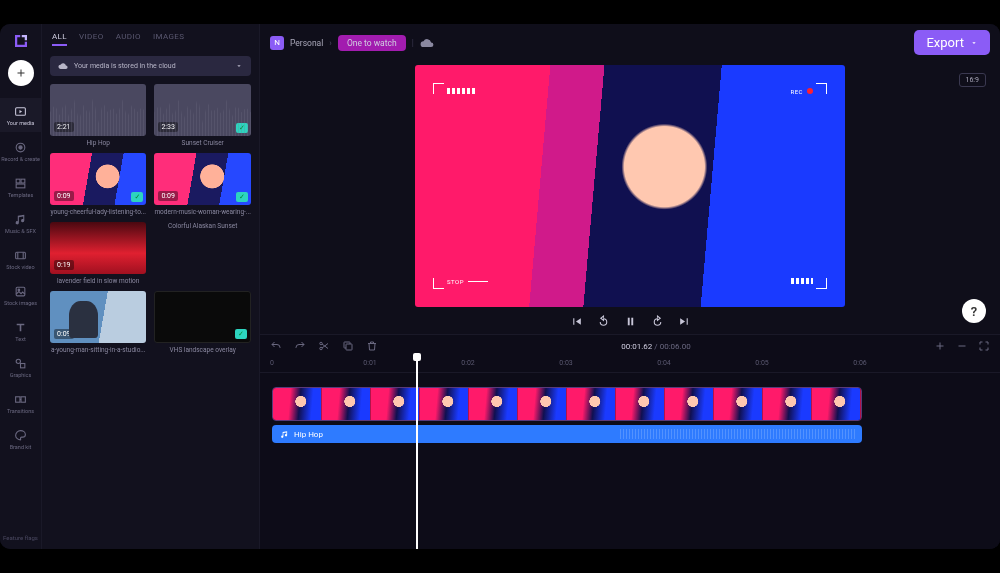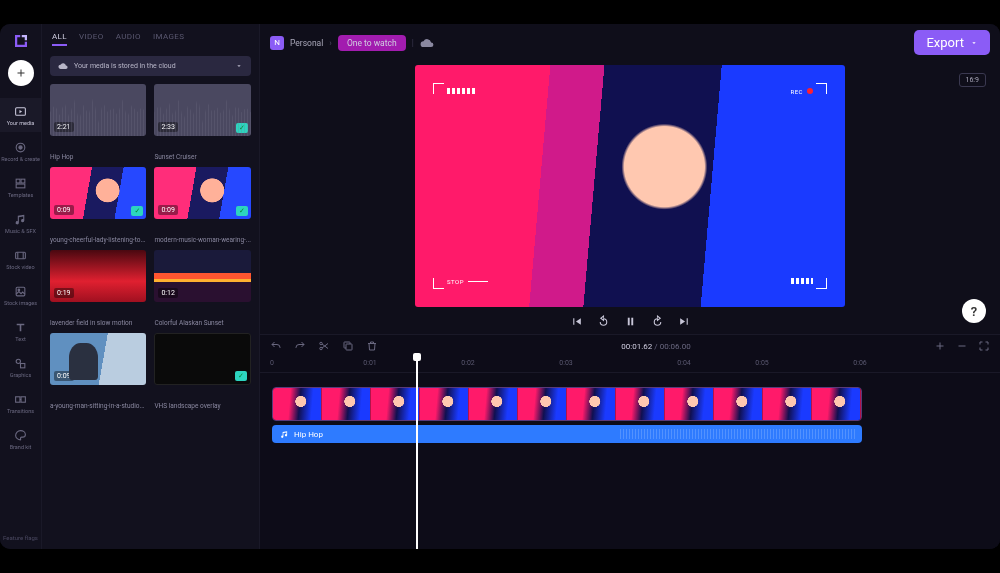"ALL" .panel { text-align: none -> center }
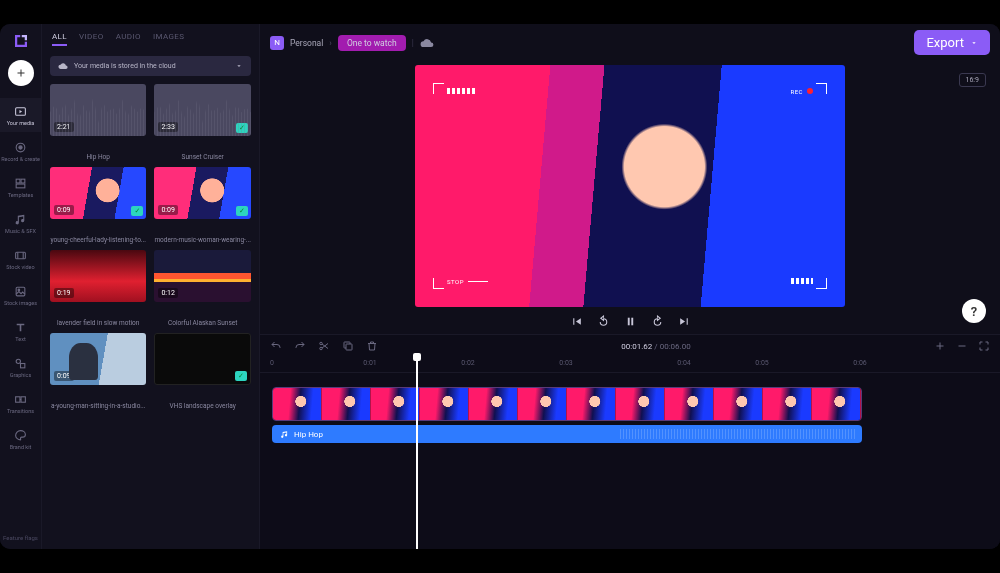"2:21" .media-item { gap: 17px -> 3px }
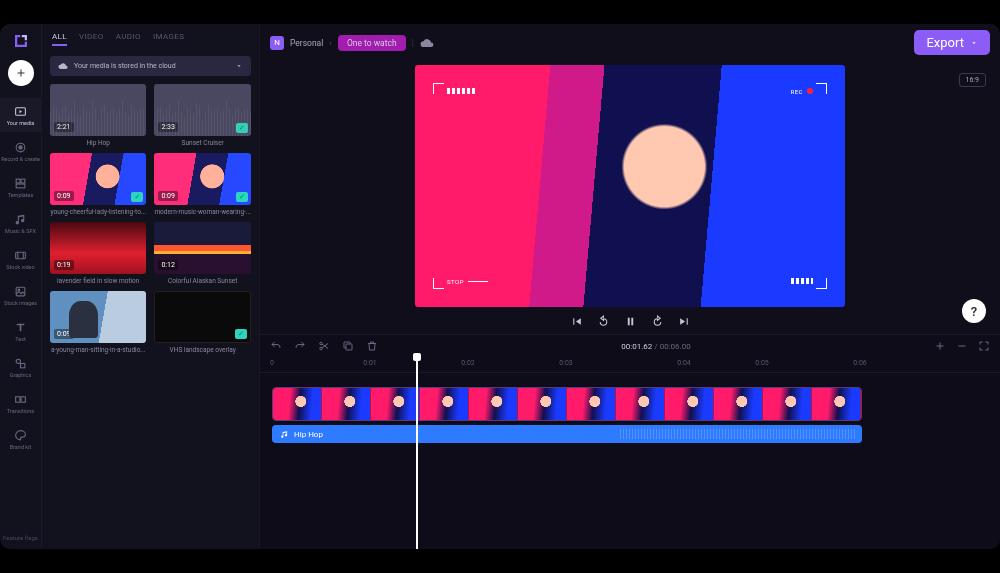"0:12" div.thumb { html: <div> <div>0:12</div> </div> -> none }
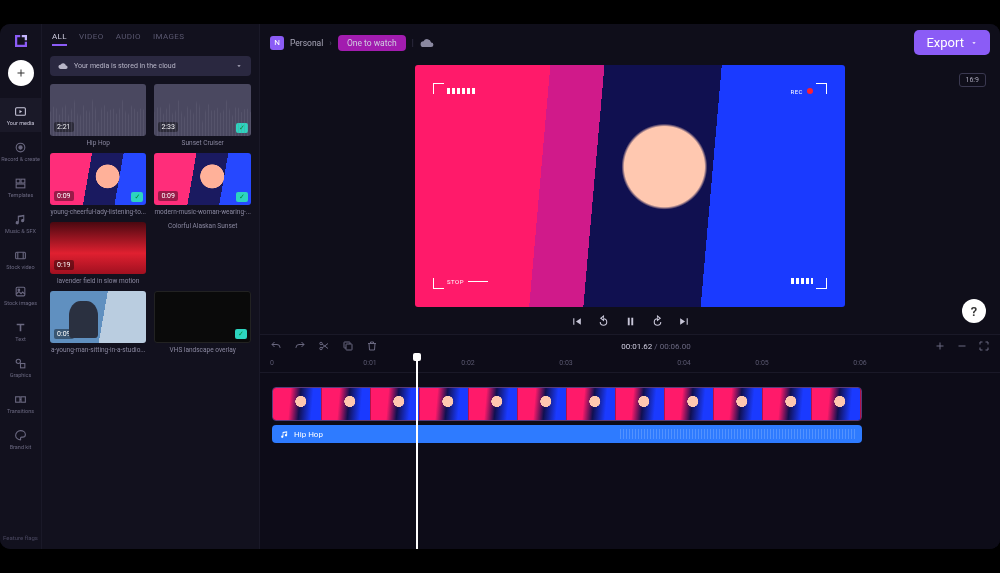"0:04" div.tick { left: 424px -> 404px }
